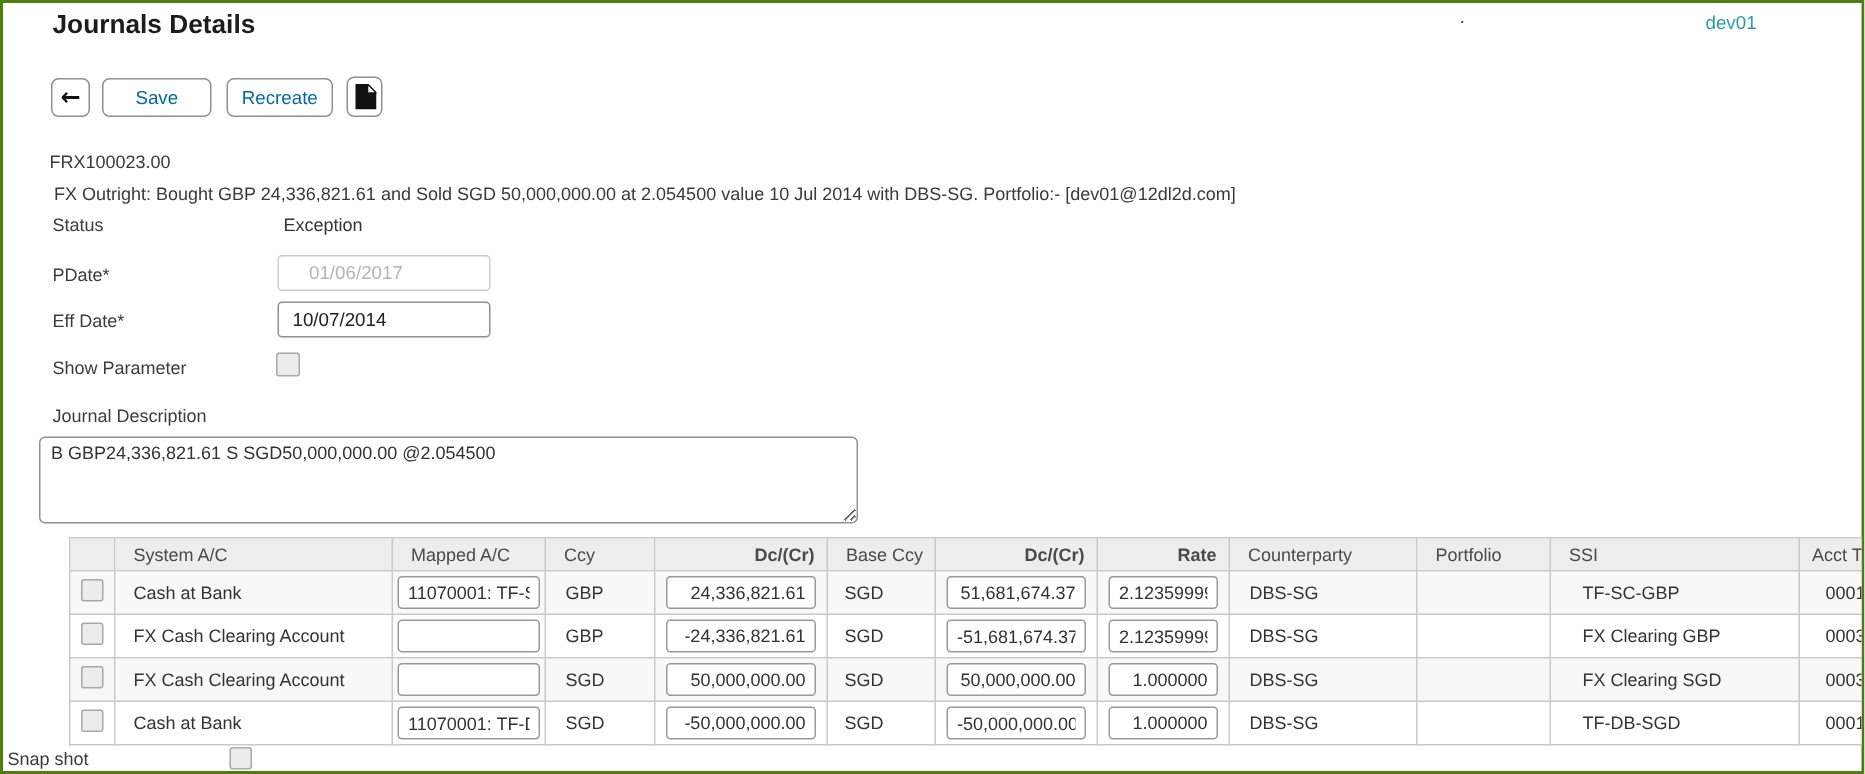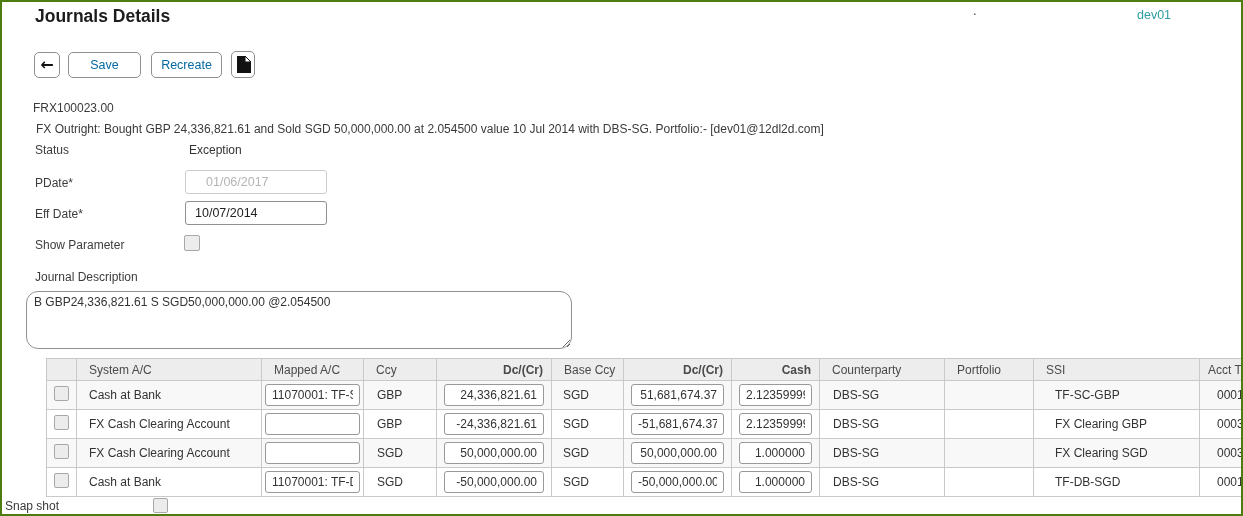"B GBP24,336,821.61 S SGD50,000,000.00" .jd-textarea { border-radius: 12px -> 4px }
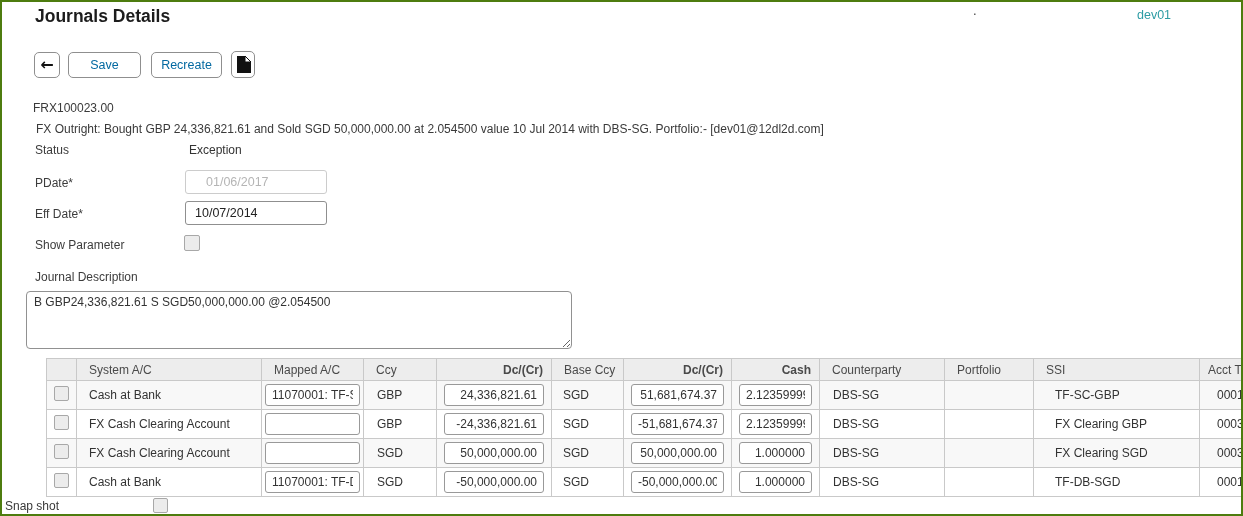"Cash" th.num { text: Cash -> Rate }
